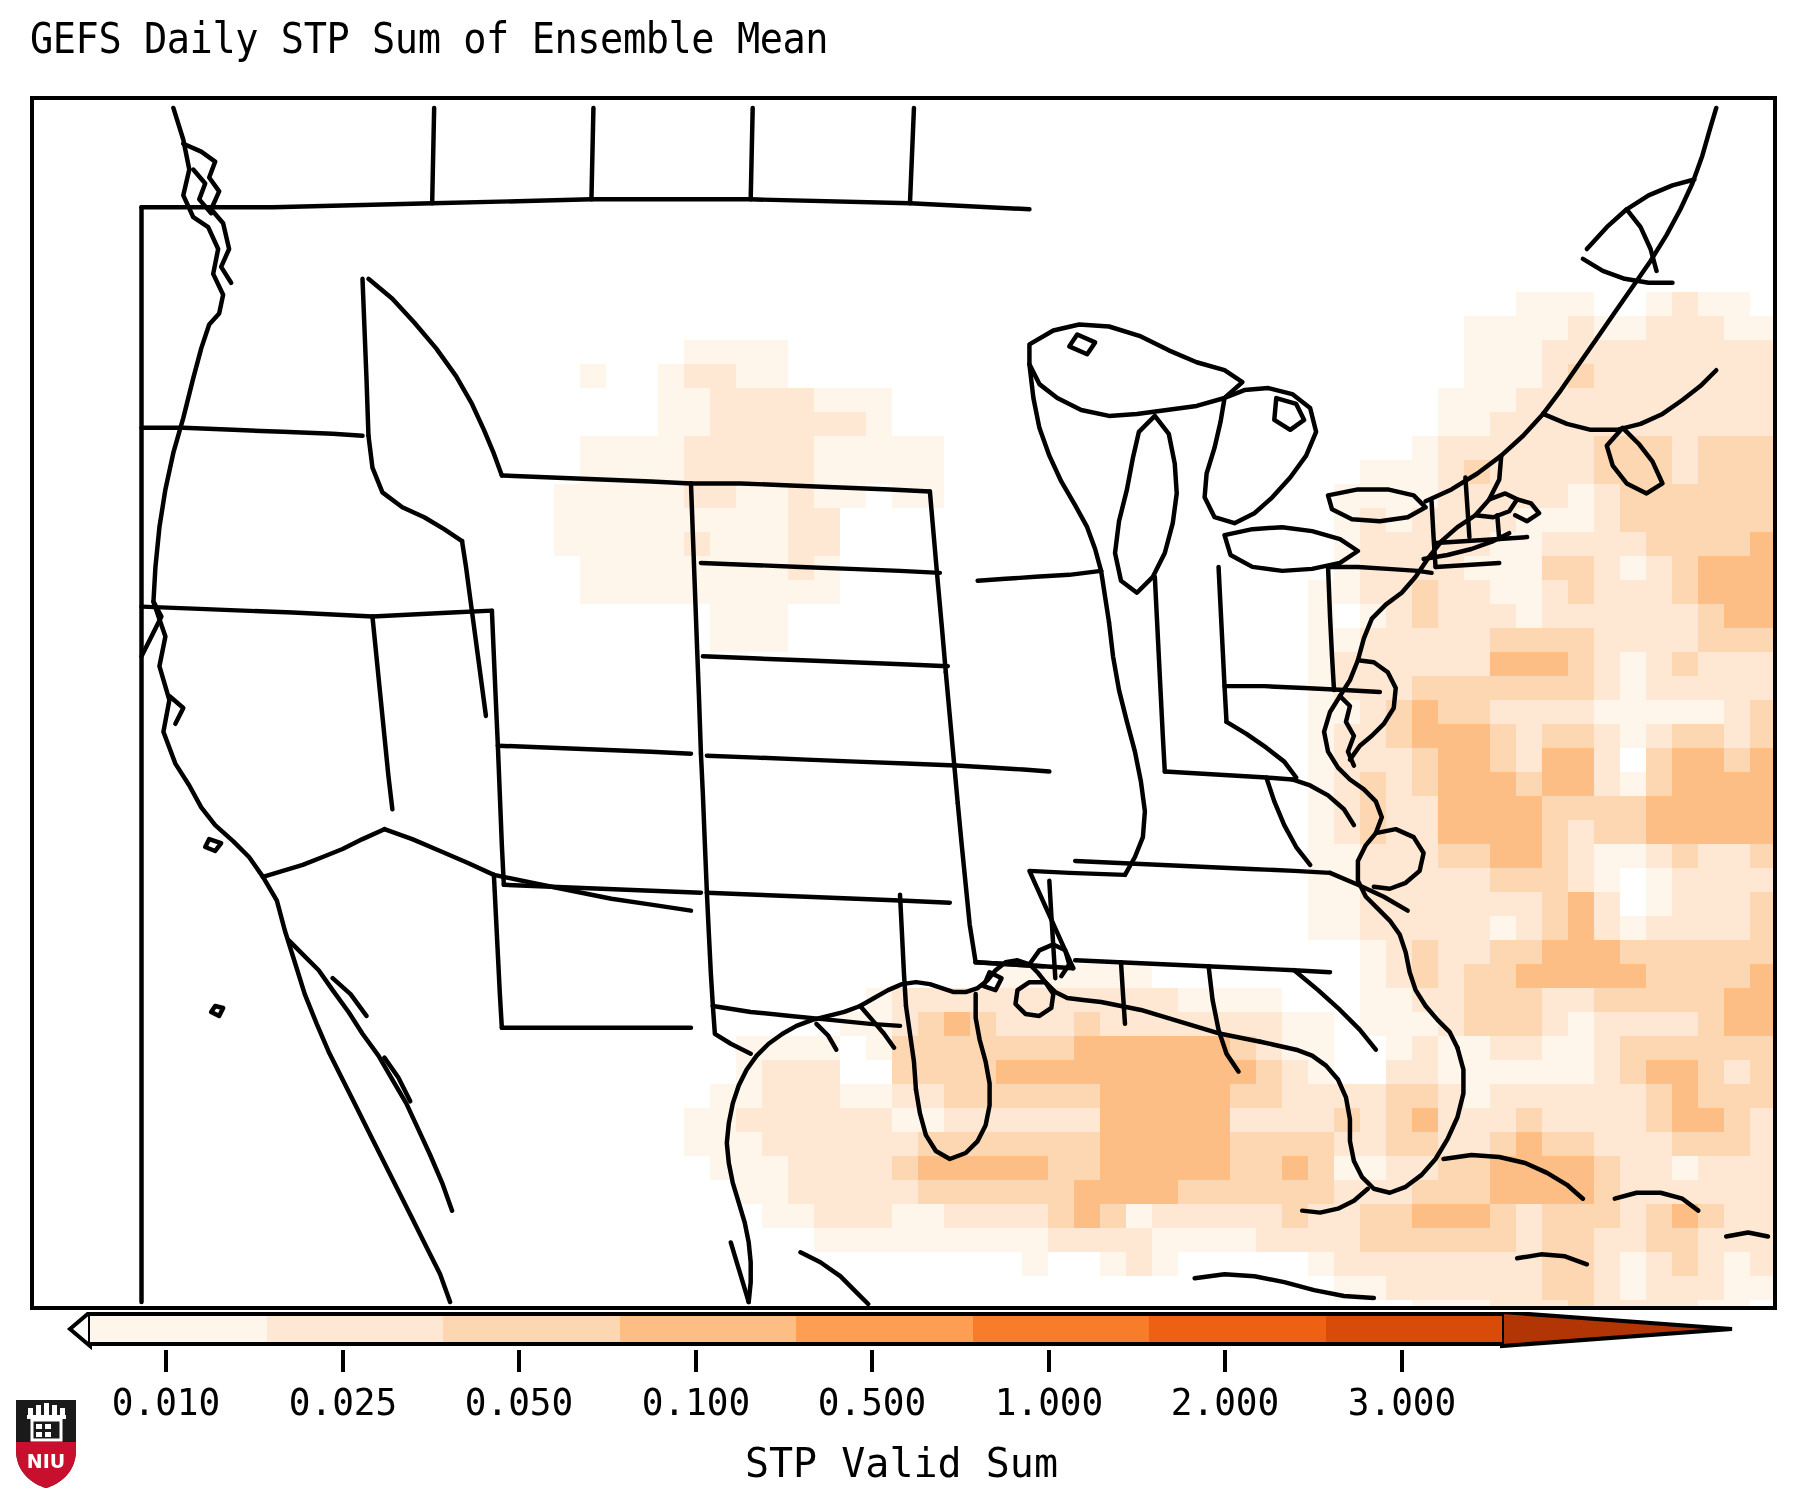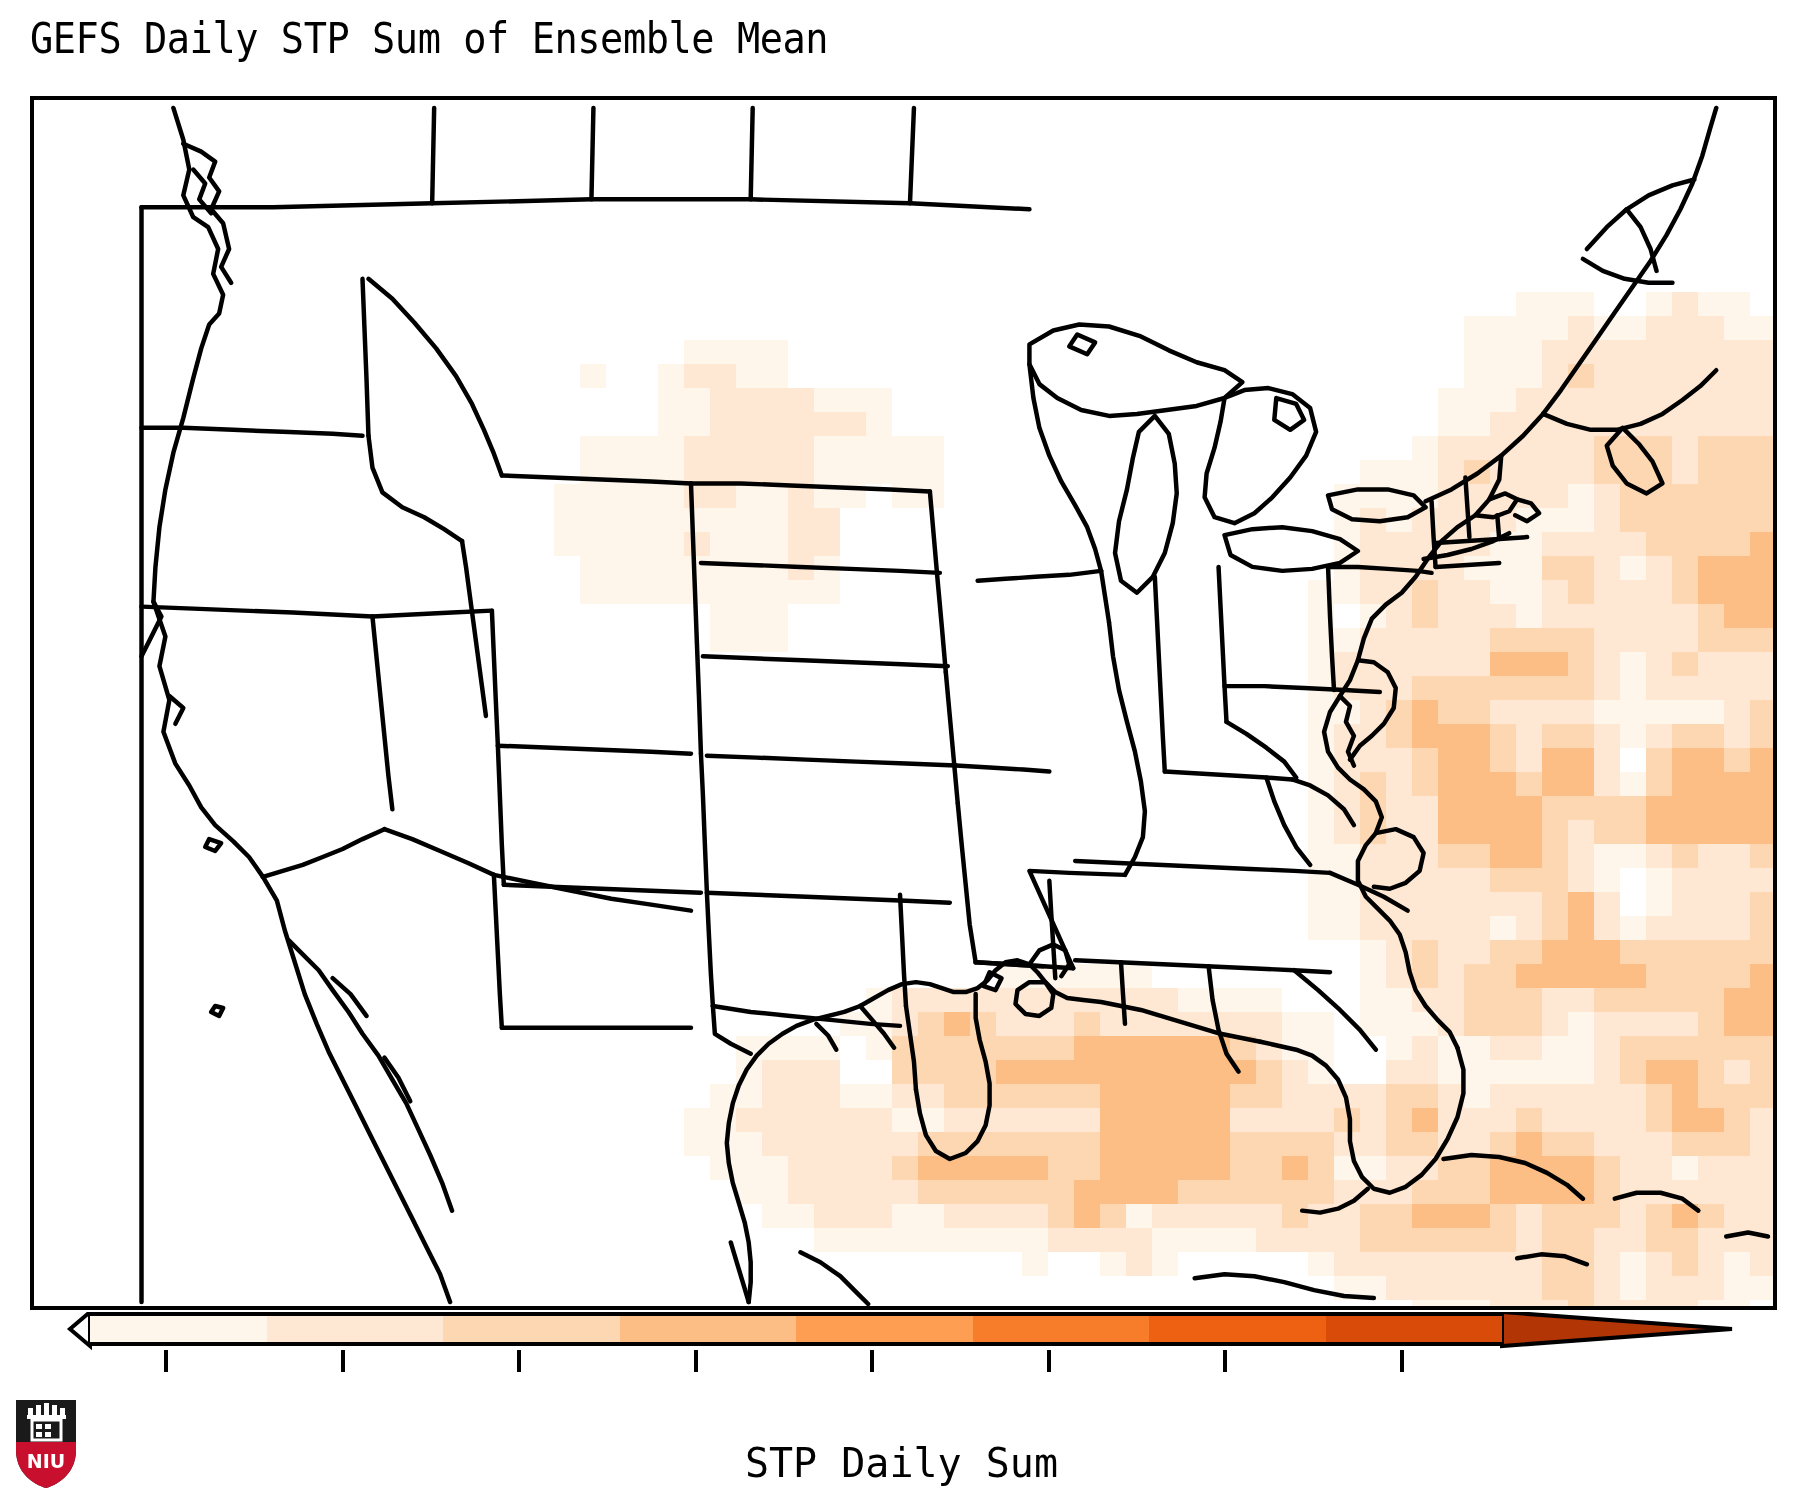"0.010" div.cblabels { html: none -> <div> <div>0.010</div> <div>0.025</div> <div>0.050</div> <div>0.100</div> <div>0.500</div> <div>1.000</div> <div>2.000</div> <div>3.000</div> </div> }
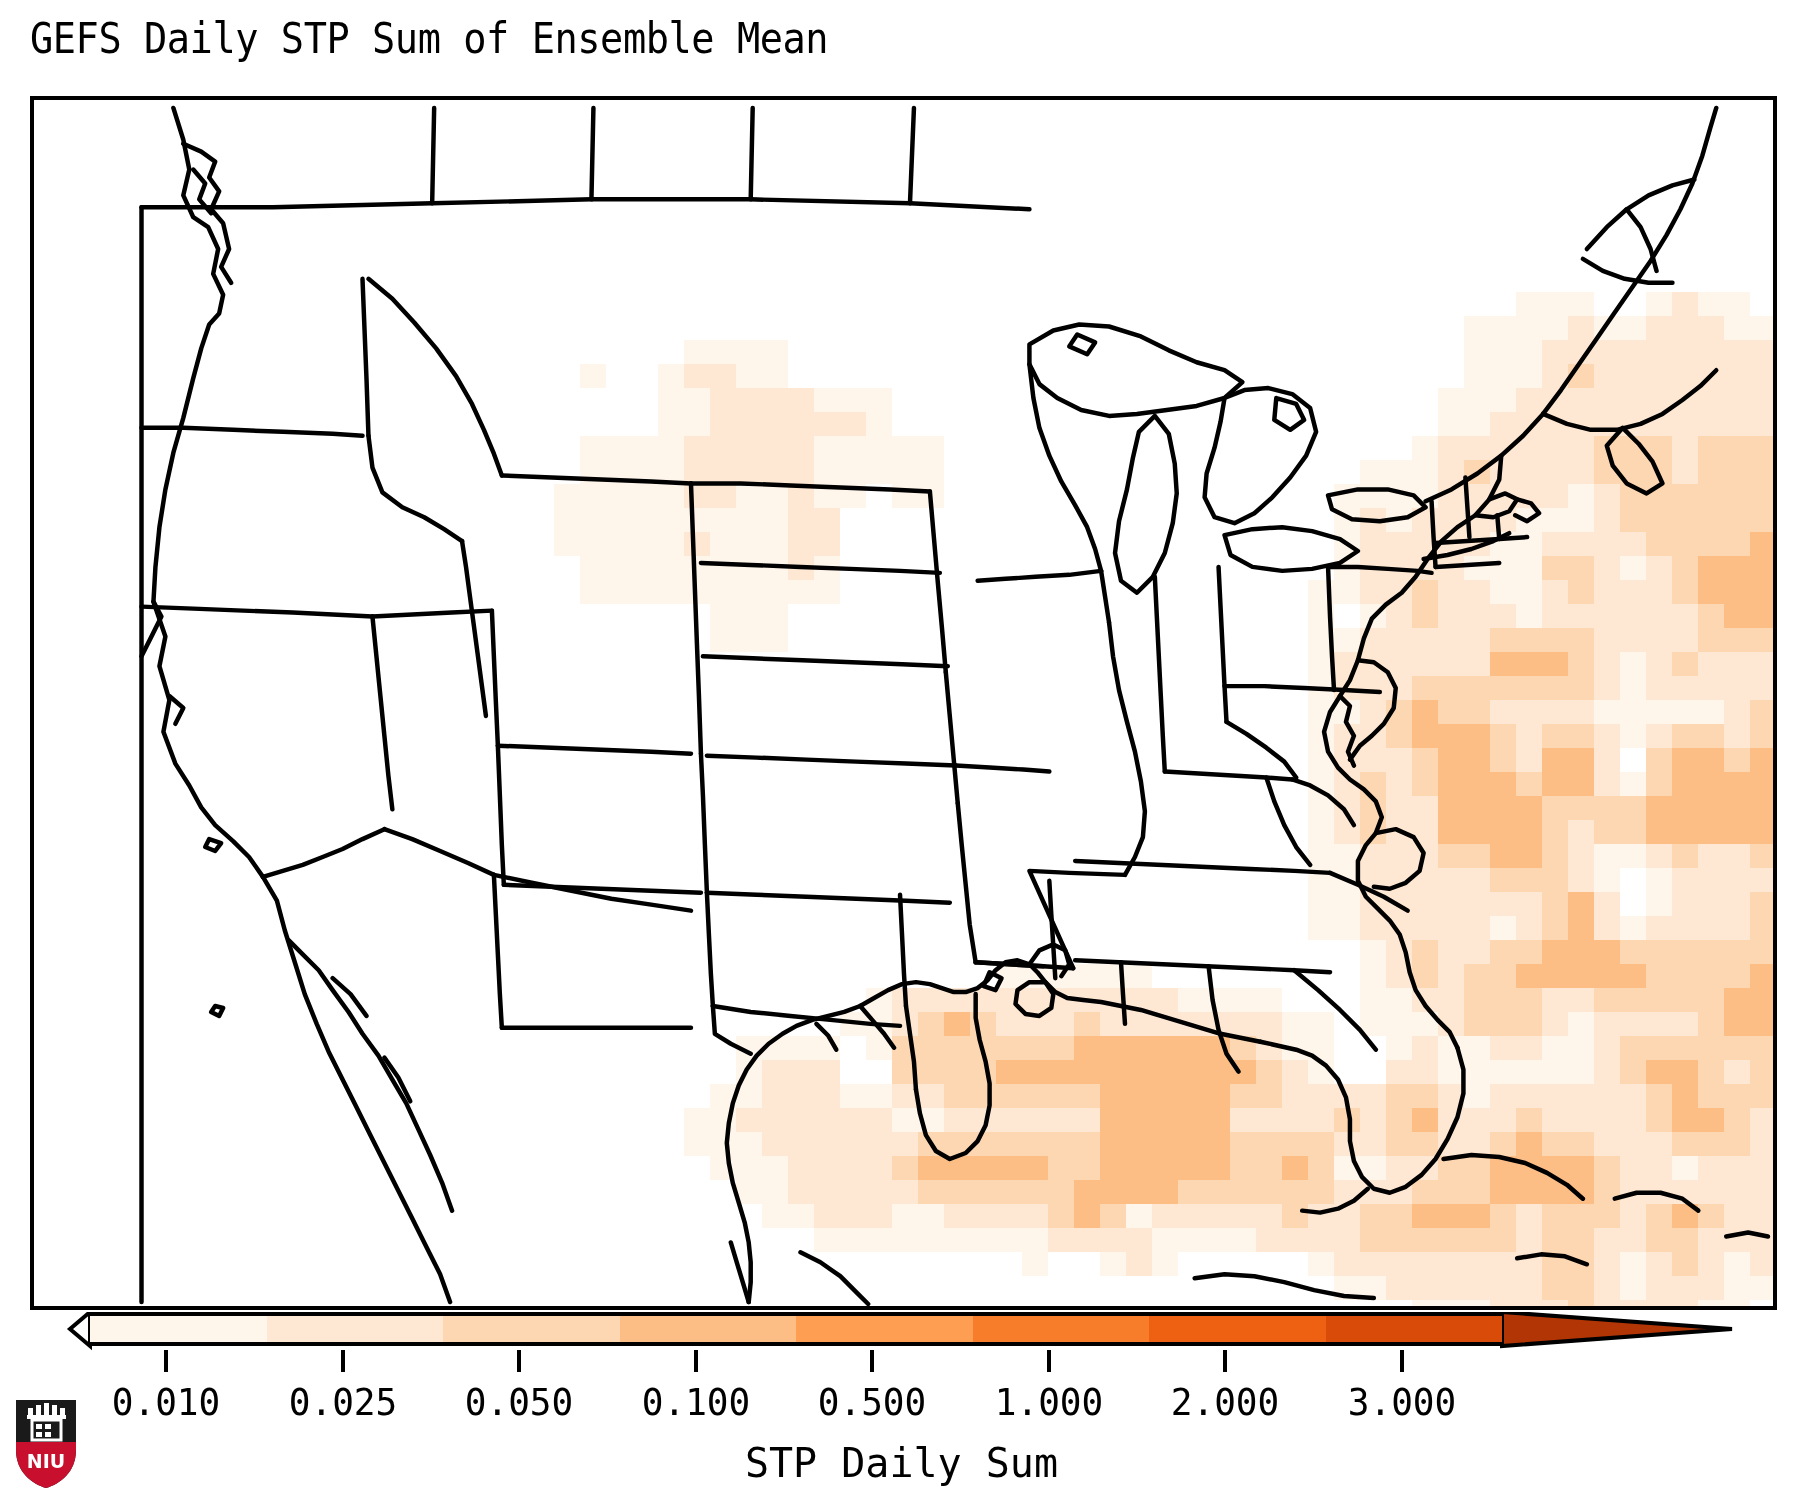"STP Daily Sum" div.cbxlabel { text: Daily -> Valid }
